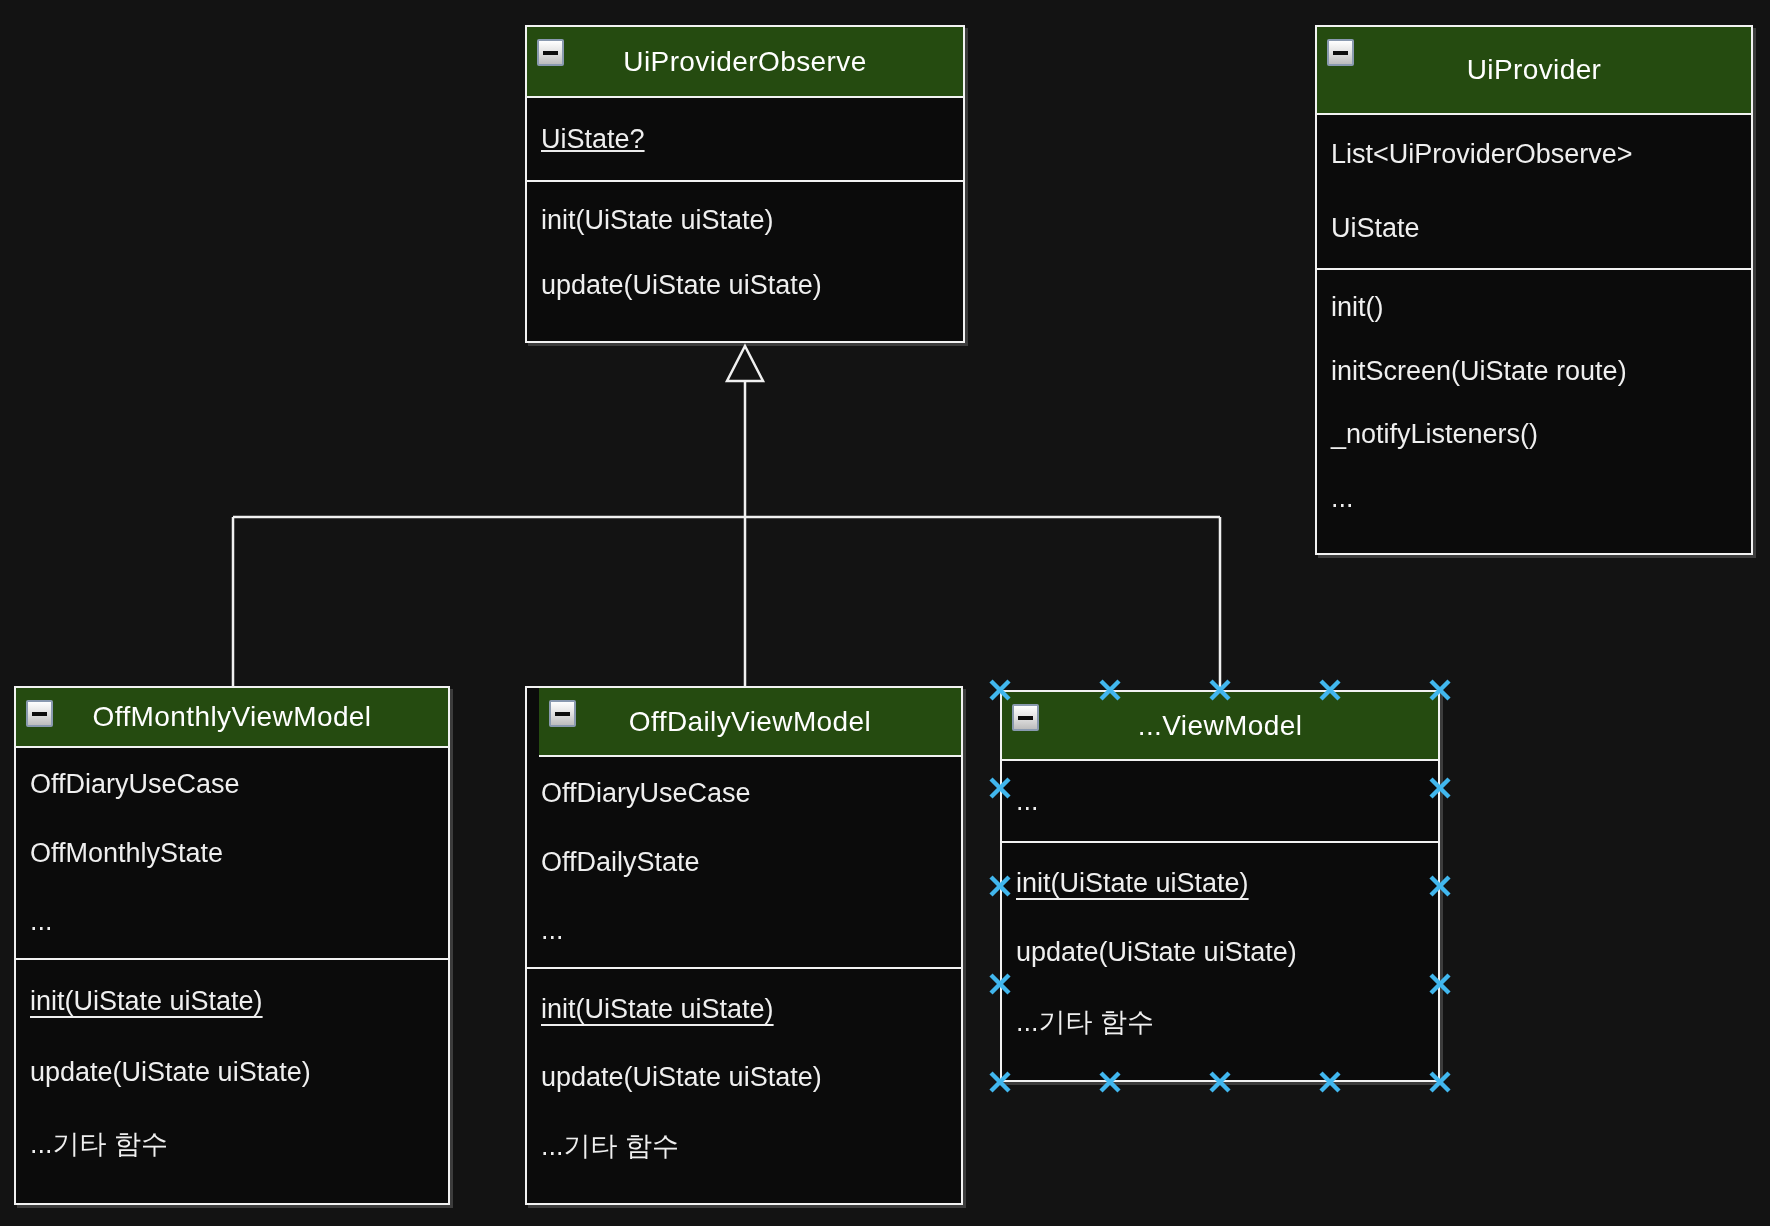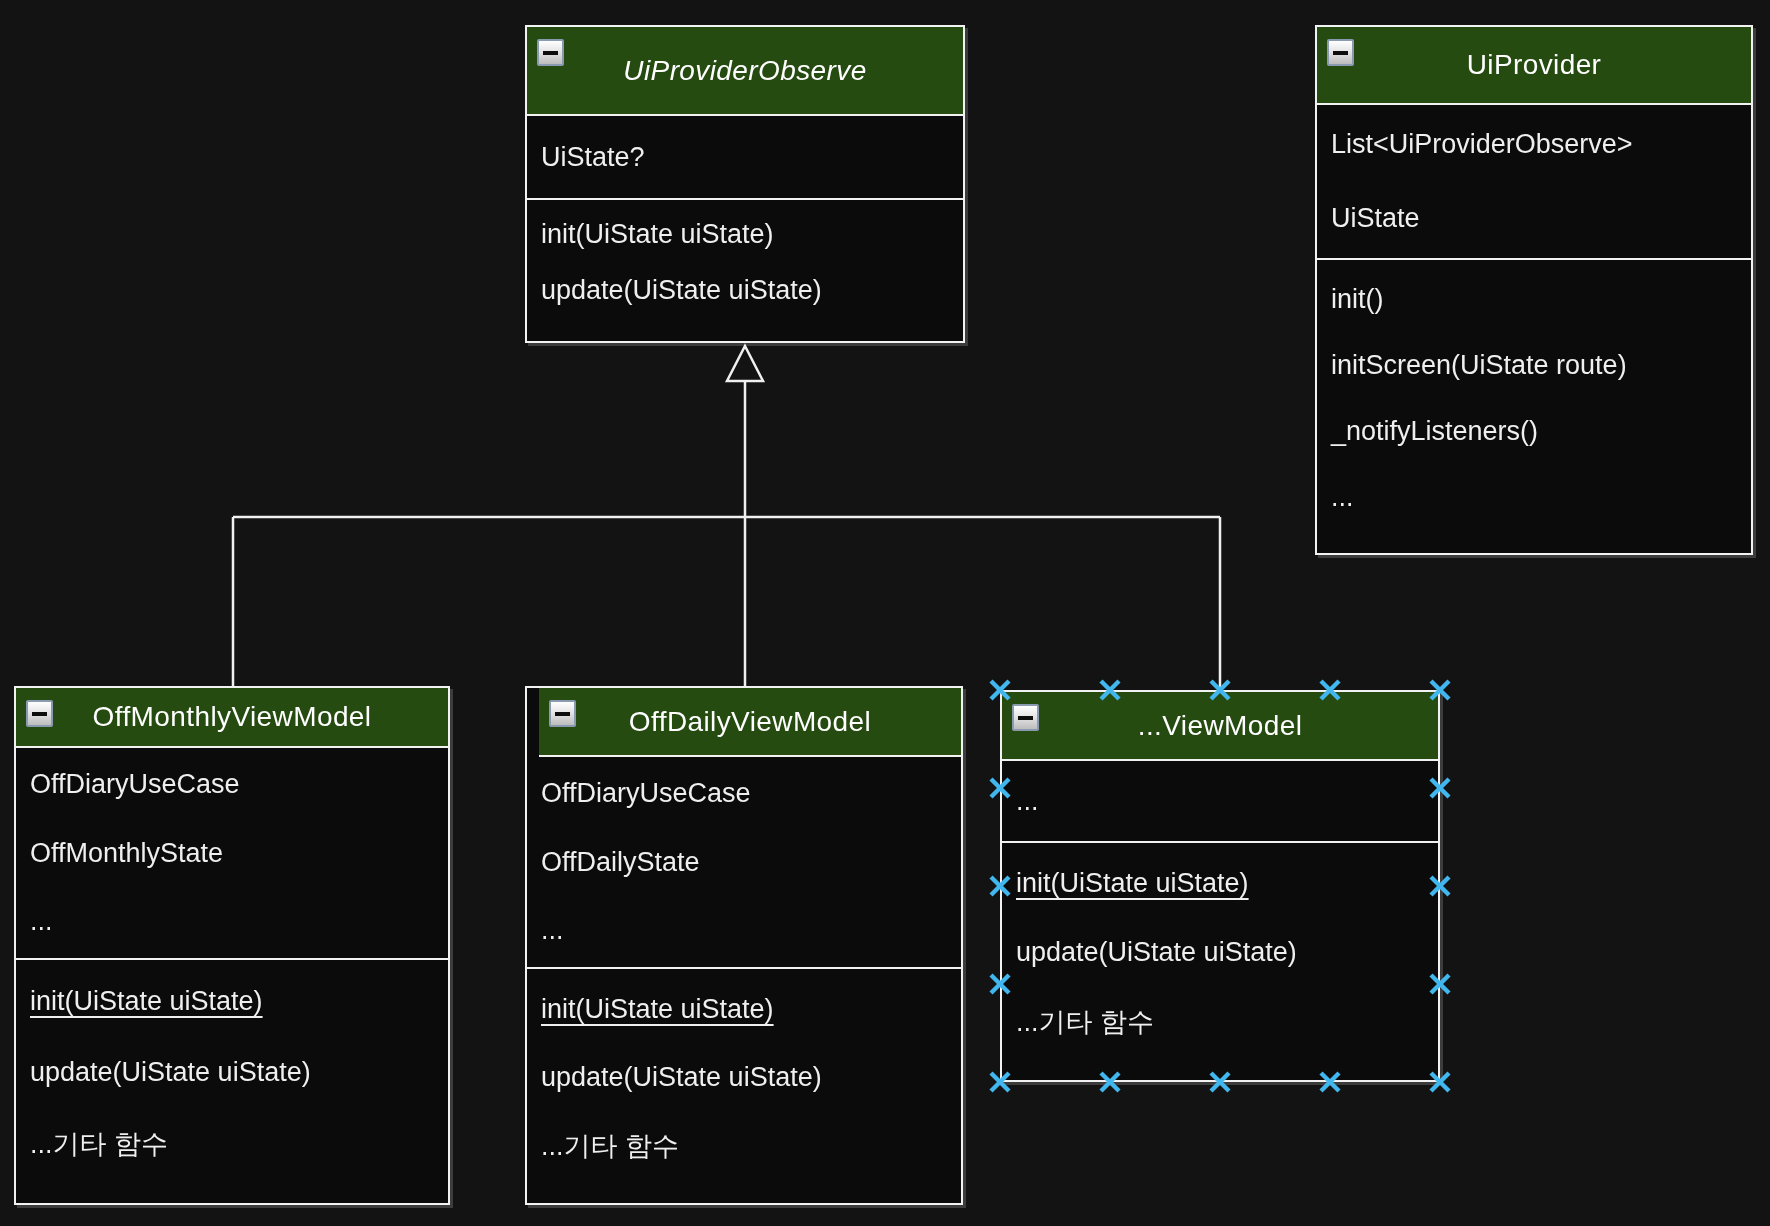"UiProviderObserve" div.uml-header { font-style: italic -> none; height: 89px -> 71px }
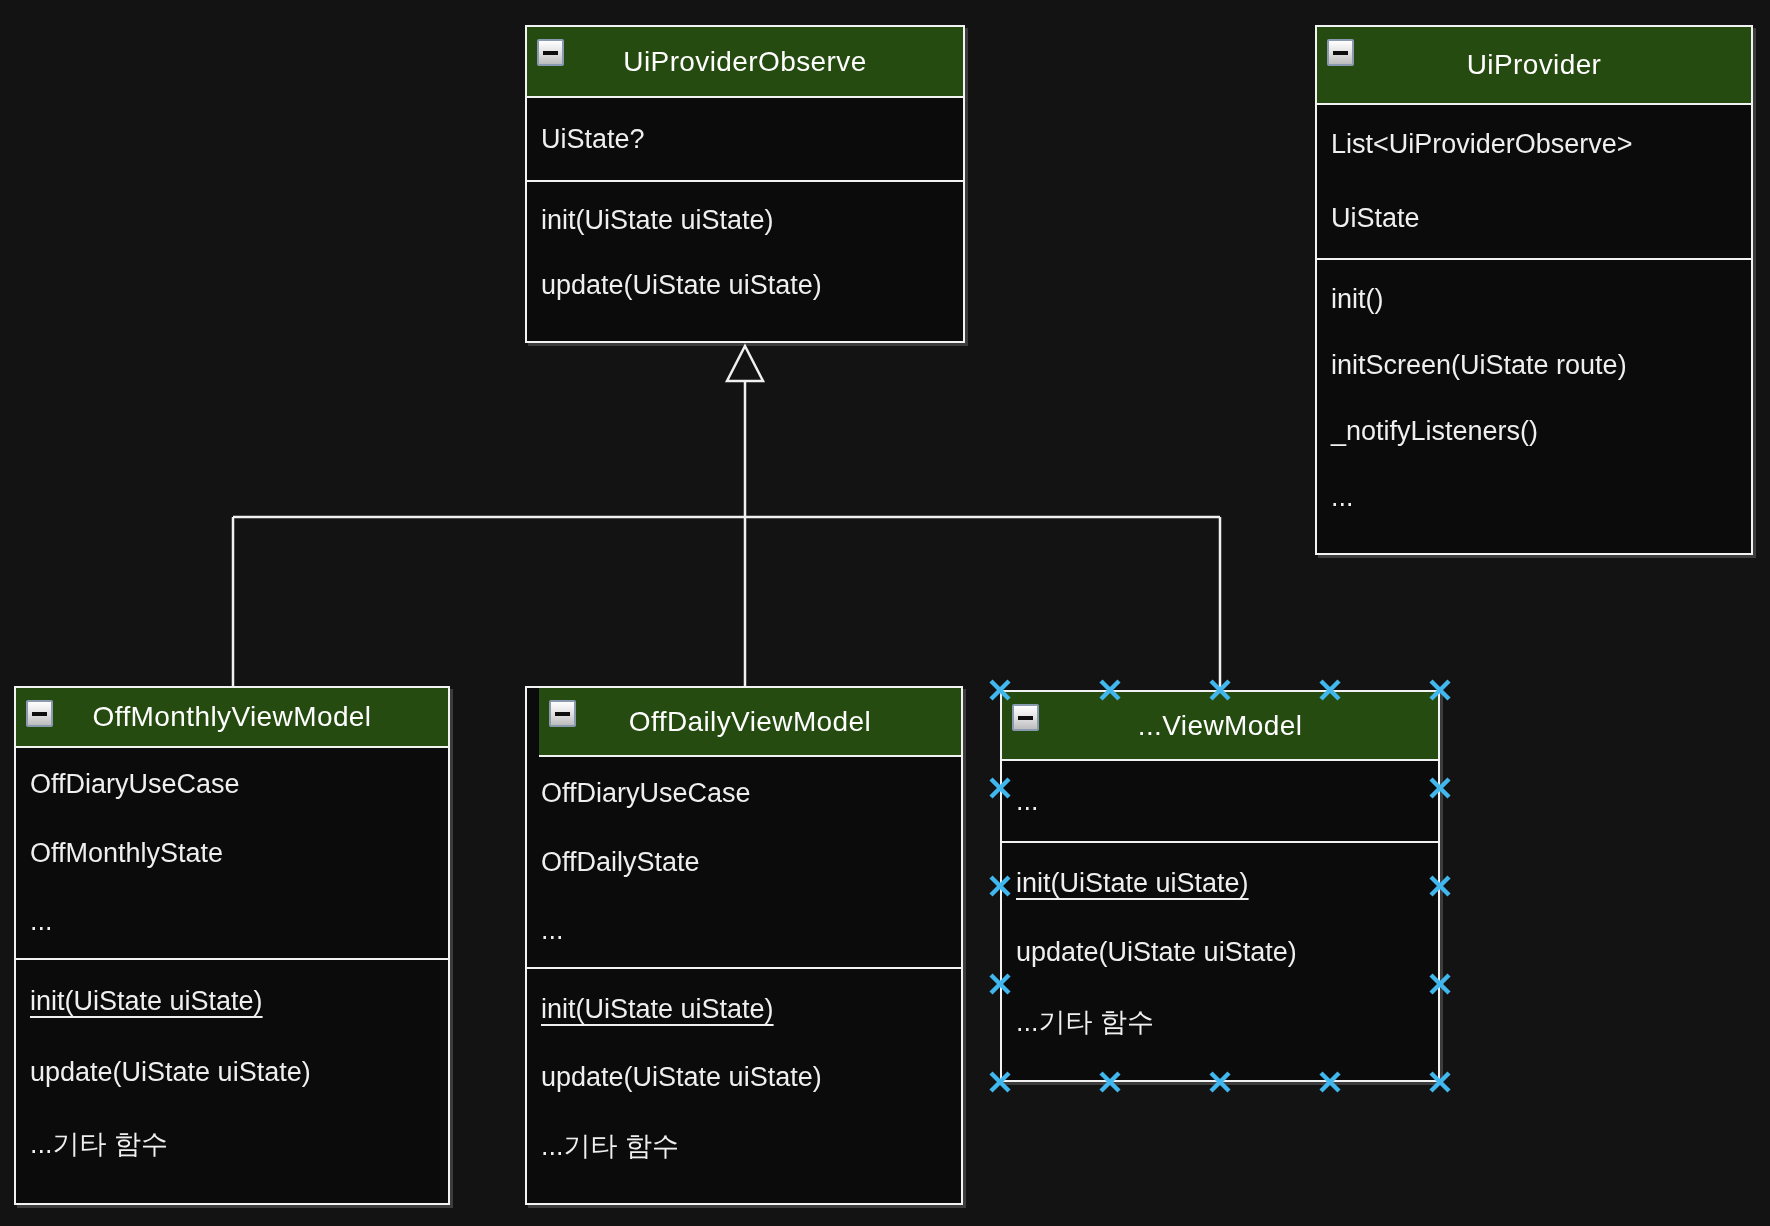"UiProvider" div.uml-header { height: 78px -> 88px }
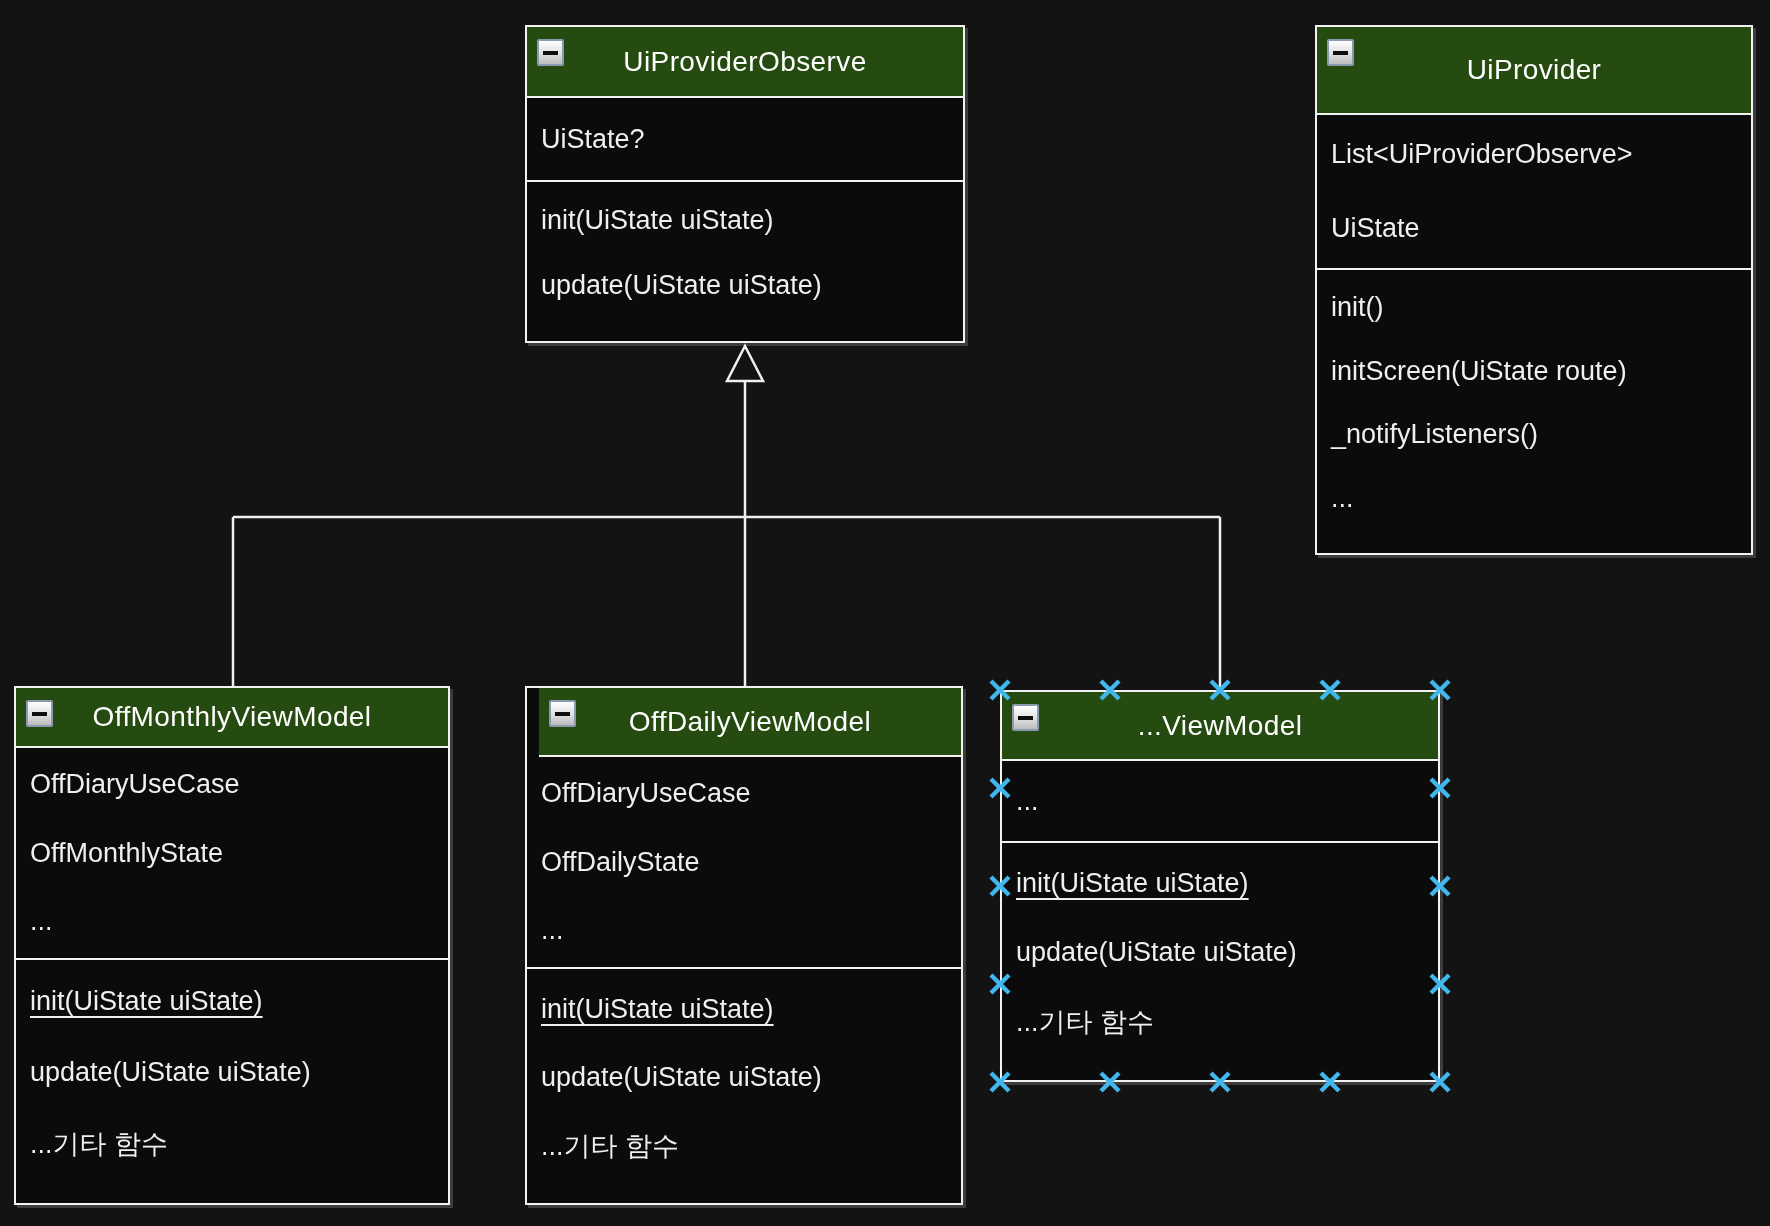"UiState?" div.uml-fields { text-decoration: none -> underline }
